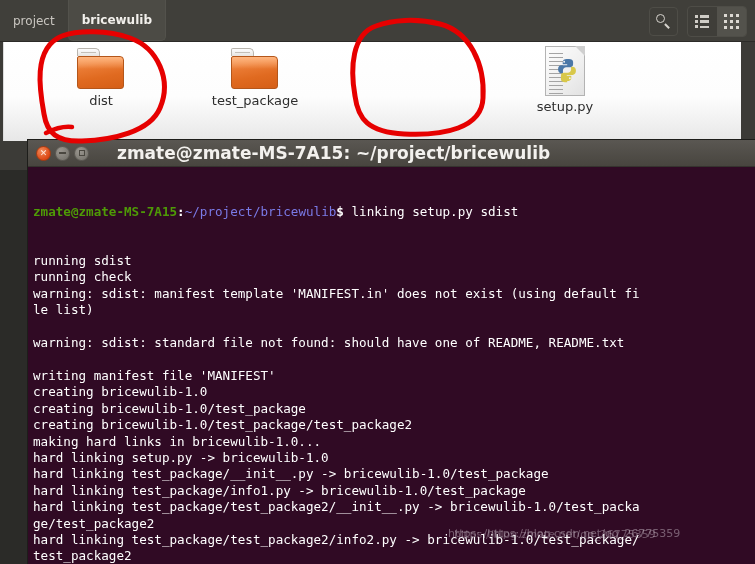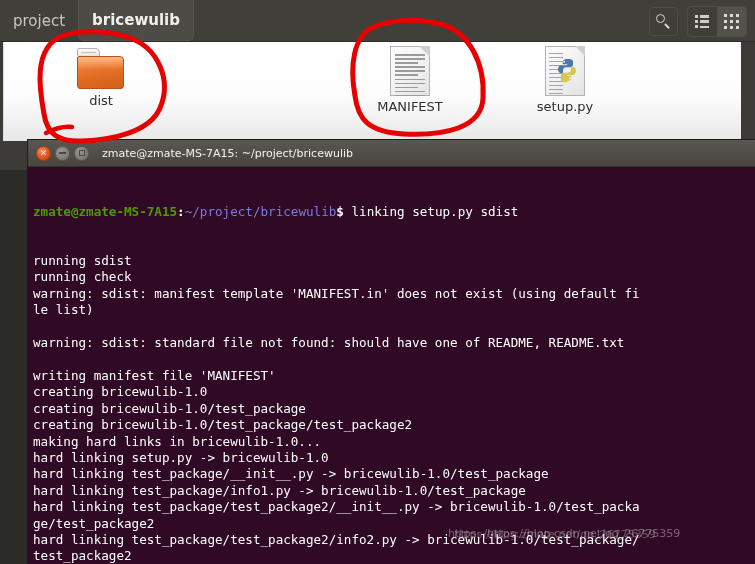"project" .crumb { font-size: 15px -> 12px }
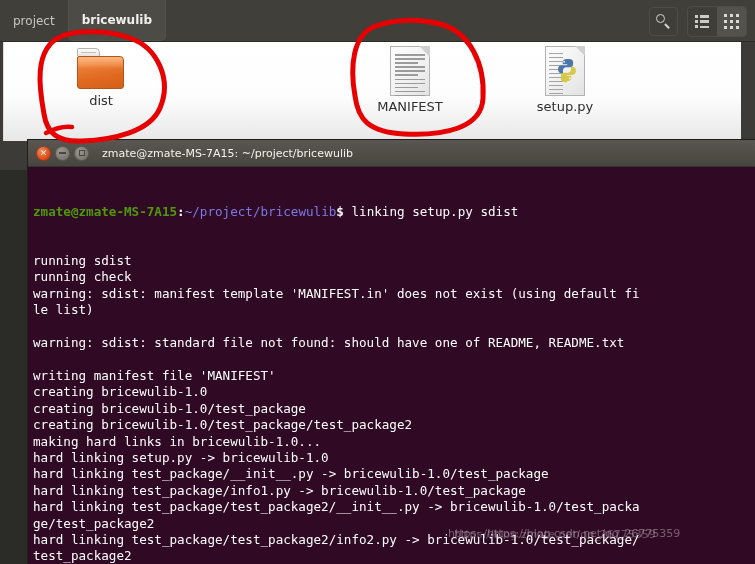"test_package" div.file-item { html: none -> <div> <div> <div></div> <div></div> </div> <div>test_package</div> </div> }
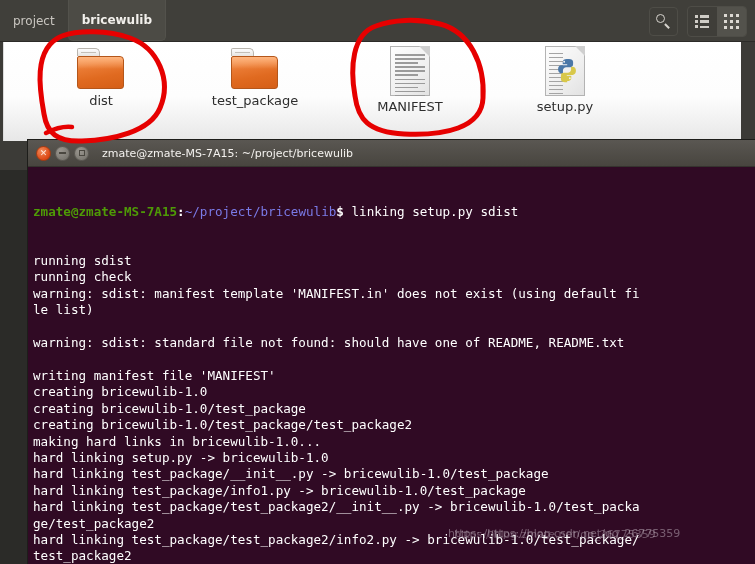"MANIFEST" div.file-item { html: <div> <div> <div></div> <div></div> <div> <i></i> <i></i> <i></i> <i></i> <i></i> <i></i> <i></i> <i></i> <i></i> <i></i> <i></i> </div> </div> <div>MANIFEST</div> </div> -> none }
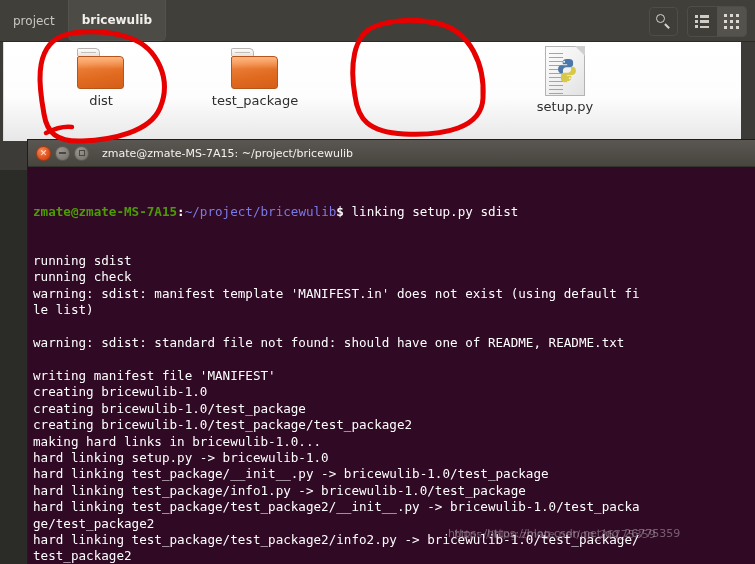"zmate@zmate-MS-7A15:" #term-title { font-size: 11px -> 17px; font-weight: normal -> bold; margin-left: 9px -> 24px }
